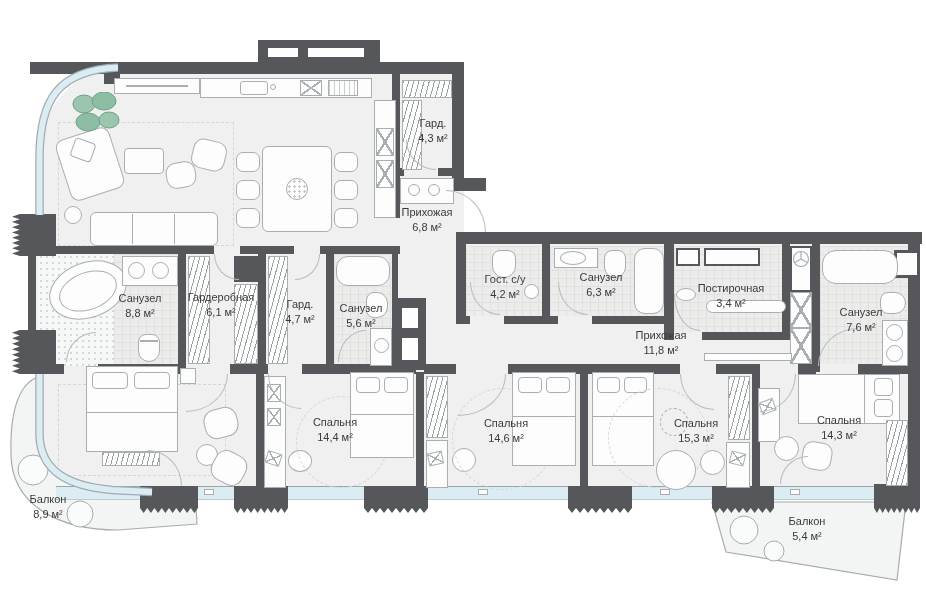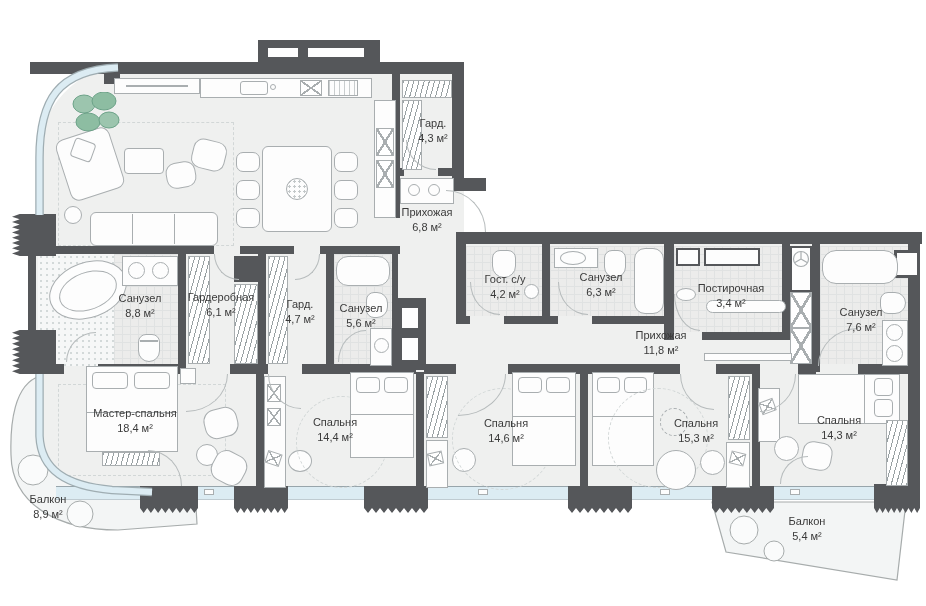"Мастер-спальня" div.rl { html: <div><span>Мастер-спальня</span><span>18,4 м²</span></div> -> none }
